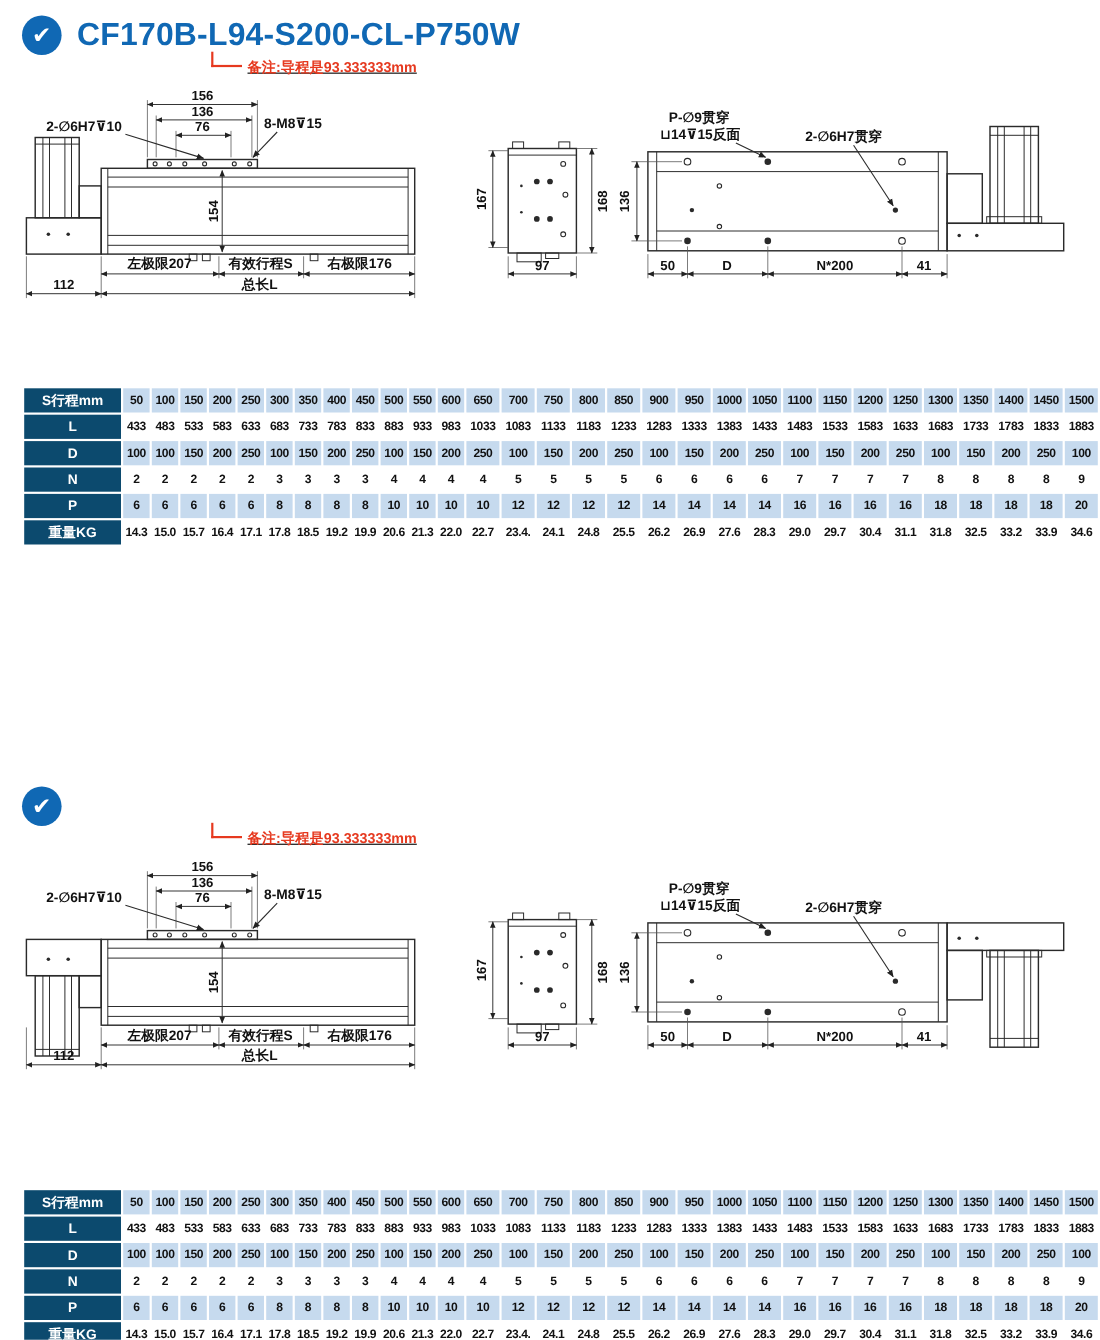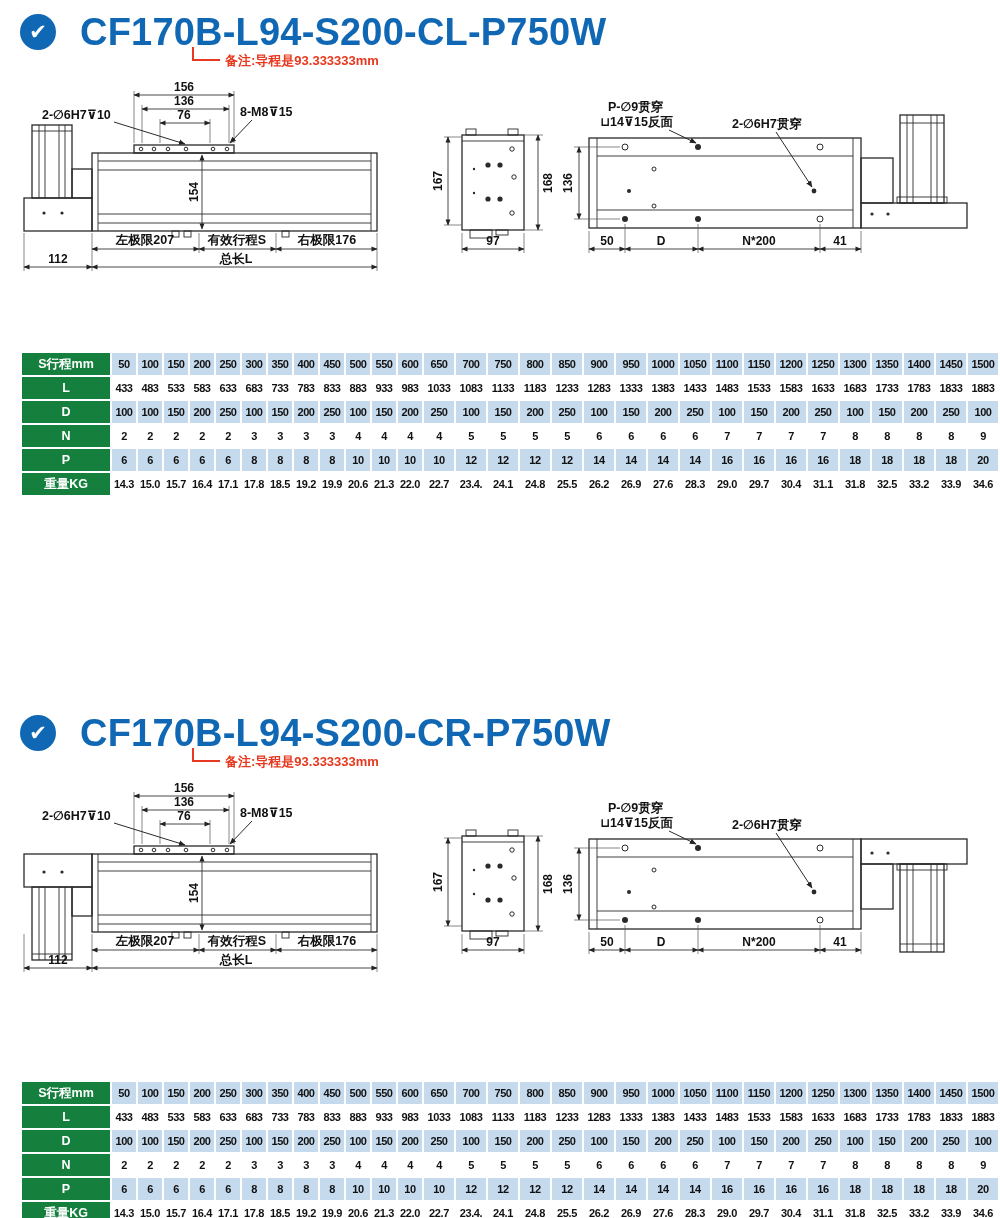"CF170B-L94-S200-CL-P750W" .title { font-size: 38px -> 29px; margin: 10px -> 0 }
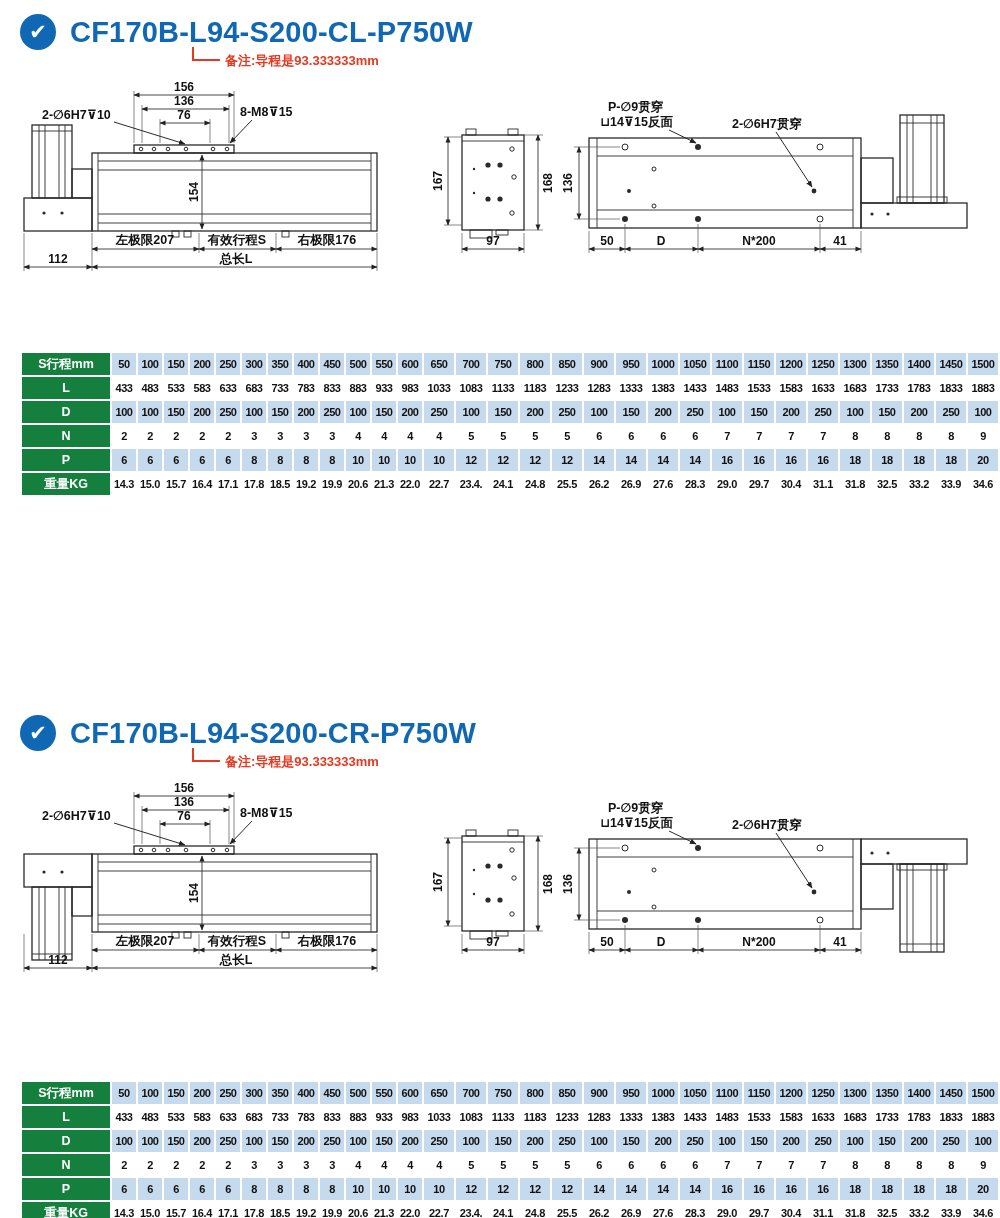"备注:导程是93.333333mm" .note-row { text-decoration: none -> underline }
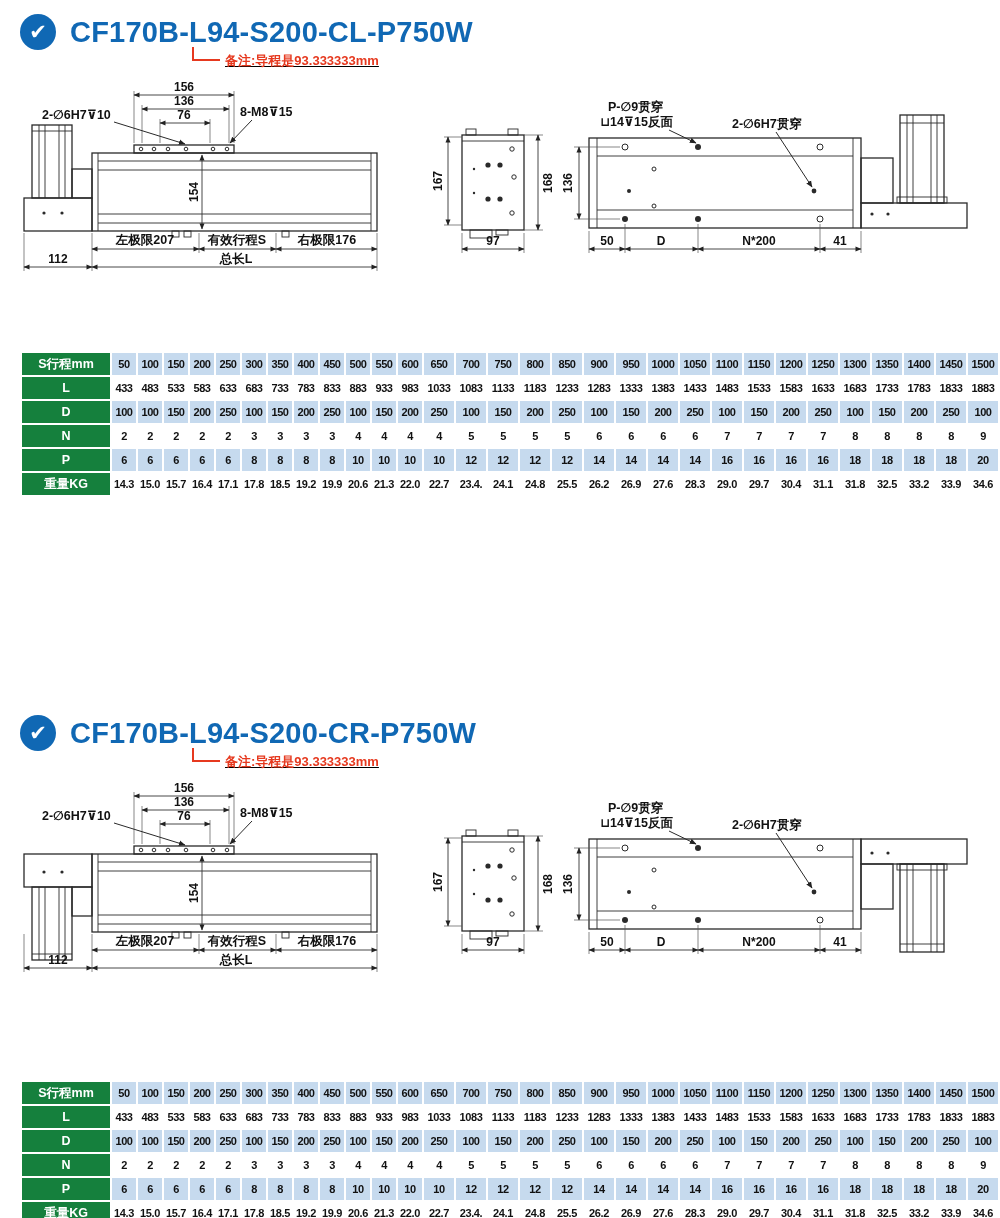"S行程mm" .spec-table th { background: #15803d -> #0c4a6e }
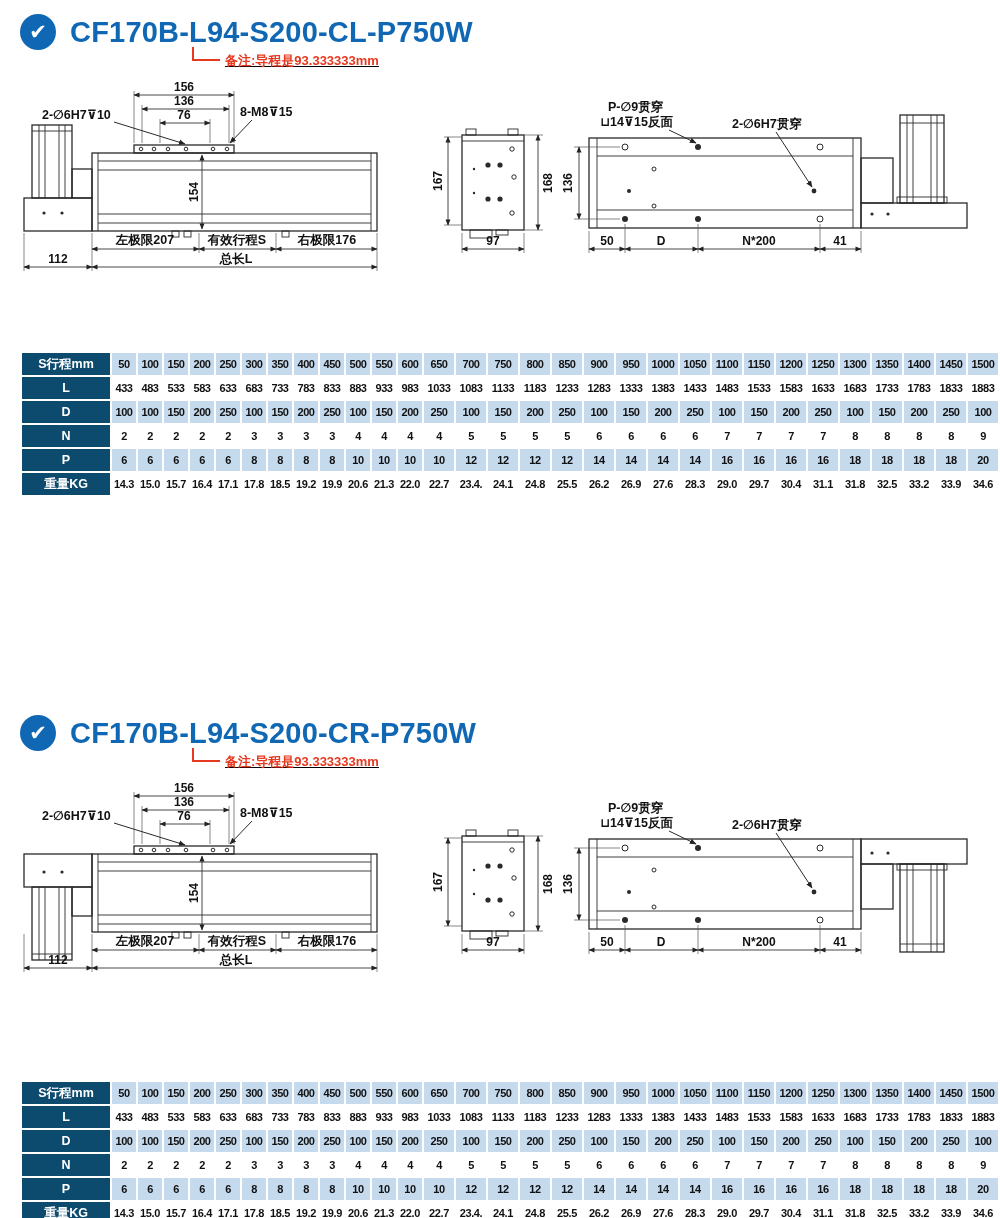"CF170B-L94-S200-CR-P750W" h1.title { html: <h1>CF170B-L94-S200-CR-P750W</h1> -> none }
